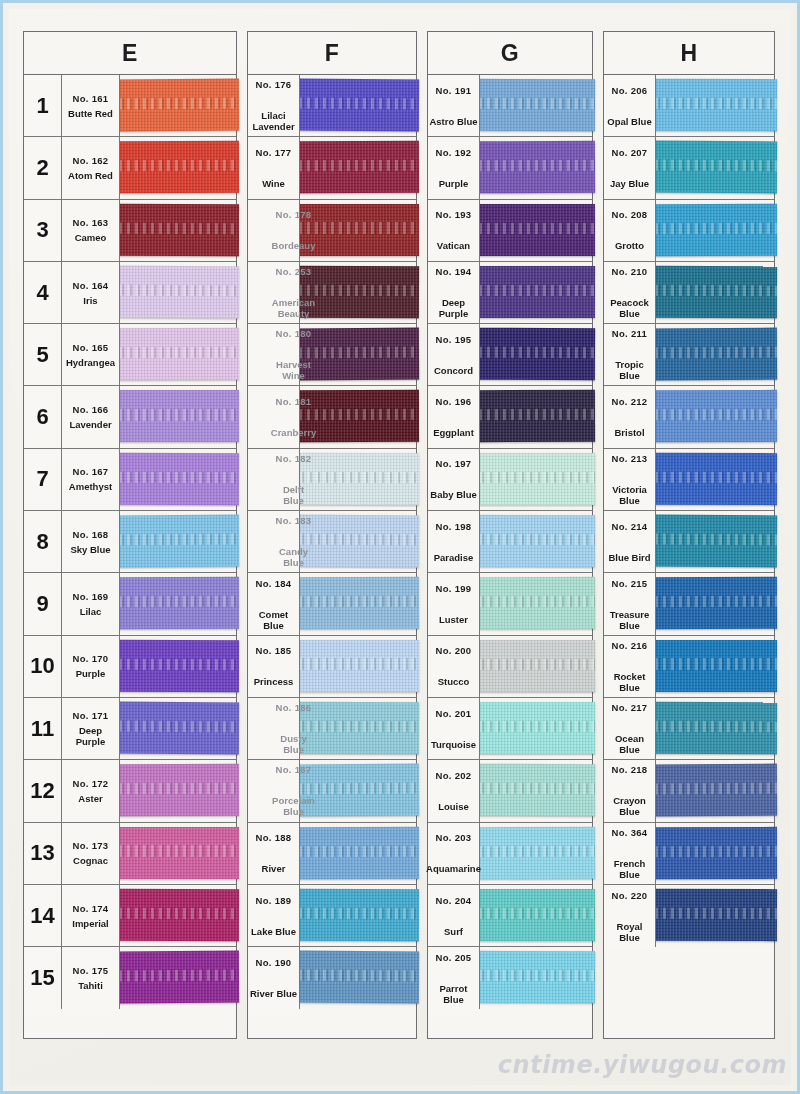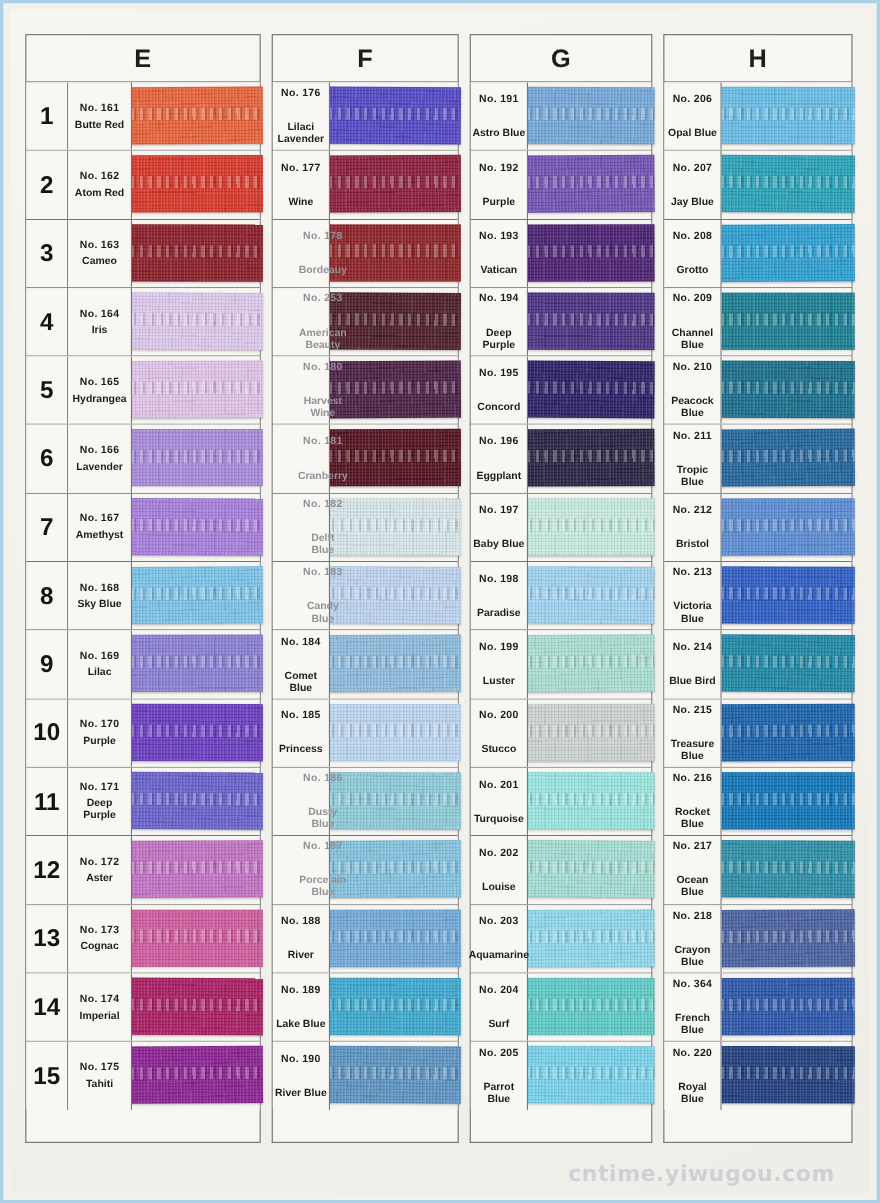"No. 209" div.row { html: <div> <div> <div>No. 209</div> <div>Channel Blue</div> </div> <div> <div></div> </div> </div> -> none }
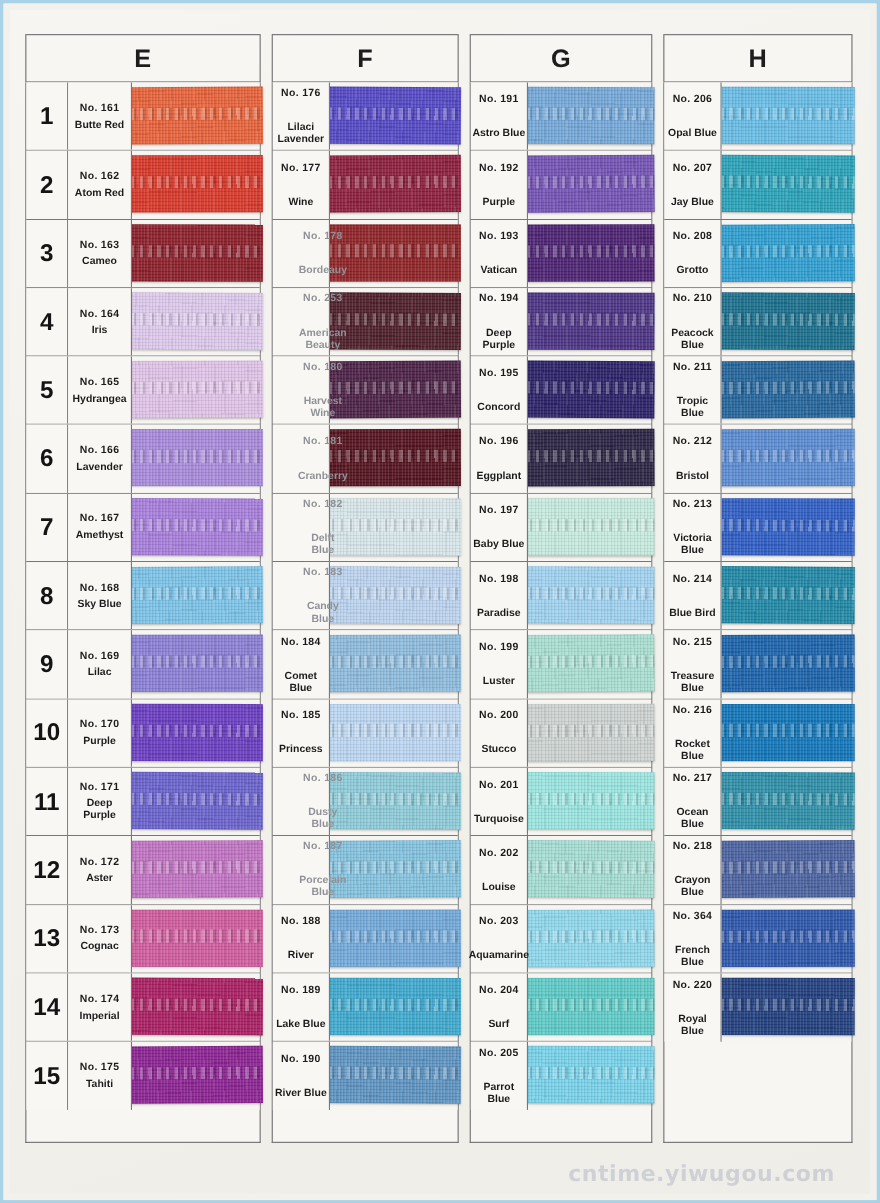"cntime.yiwugou.com" #watermark { font-size: 20px -> 24px; font-style: none -> italic; right: 32px -> 4px }
